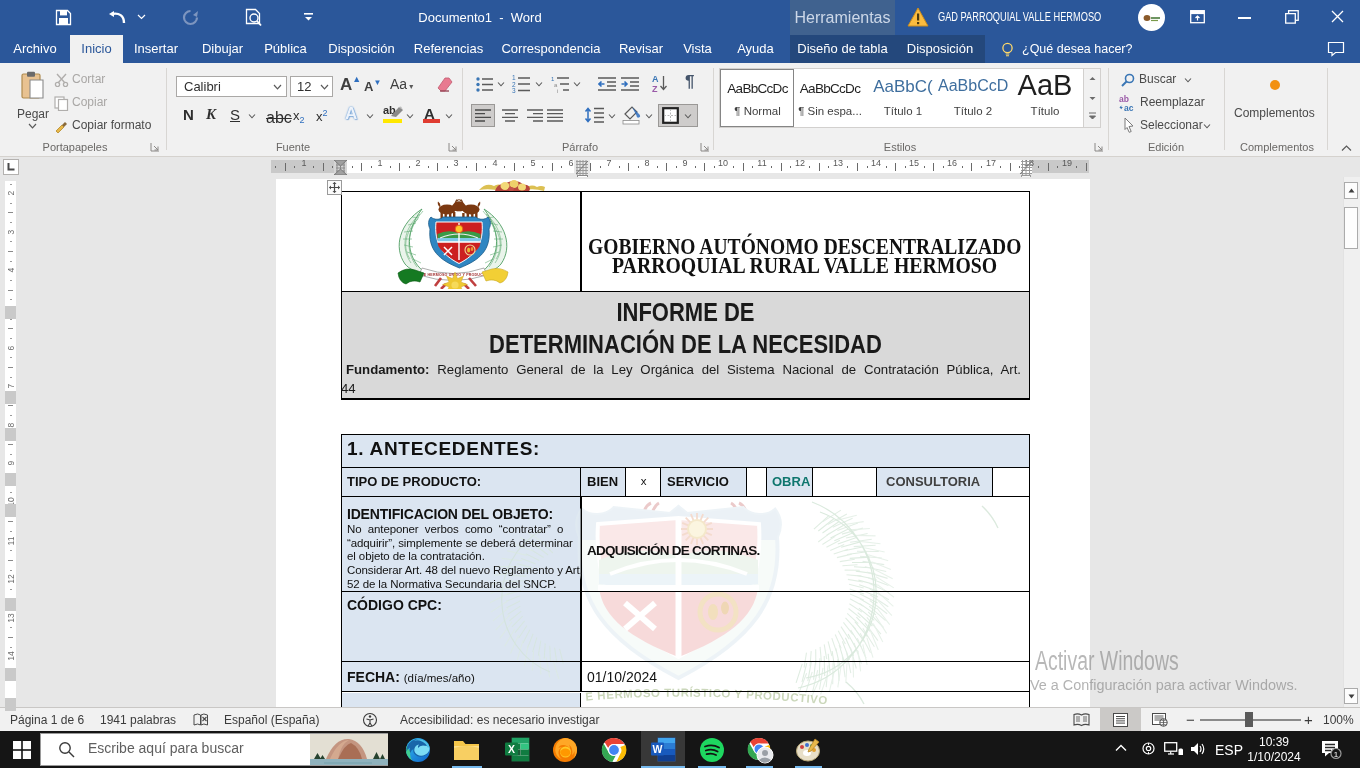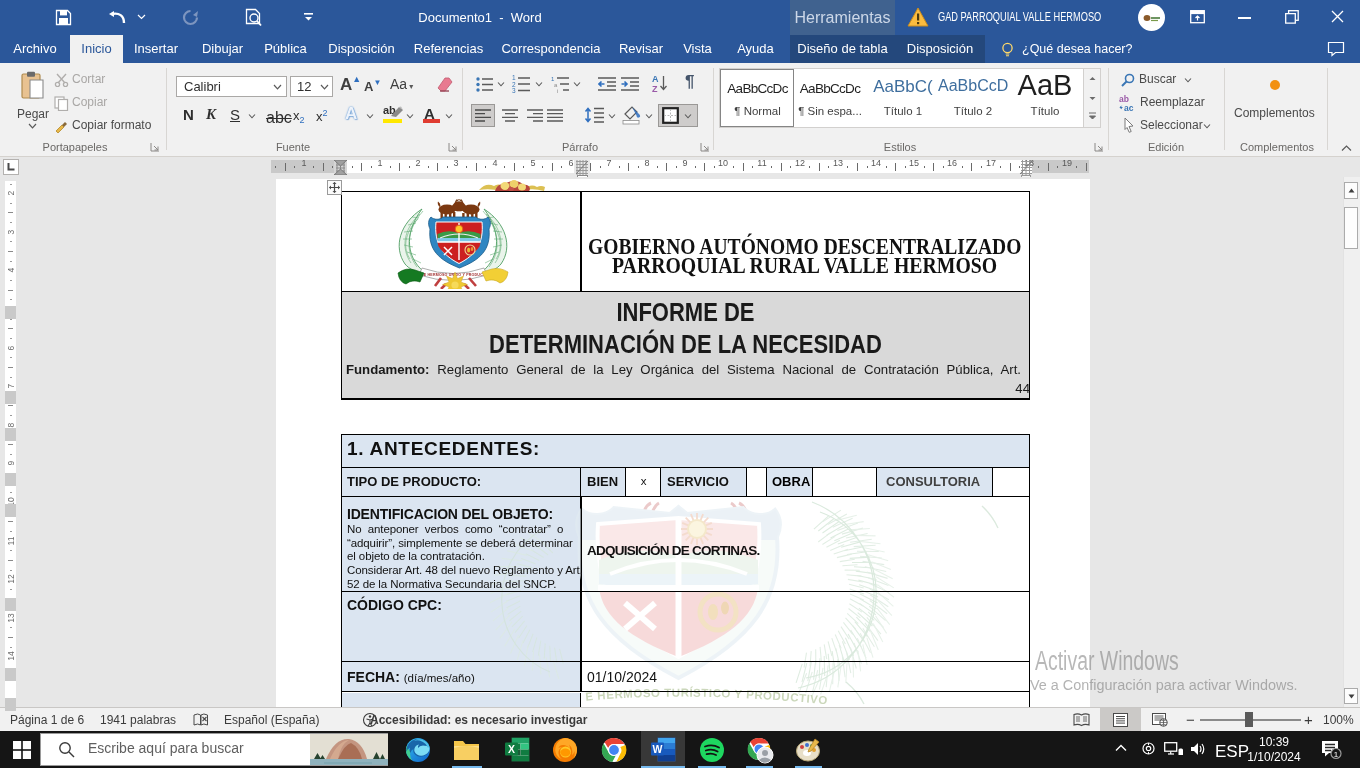"44" div.ab { text-align: right -> left }
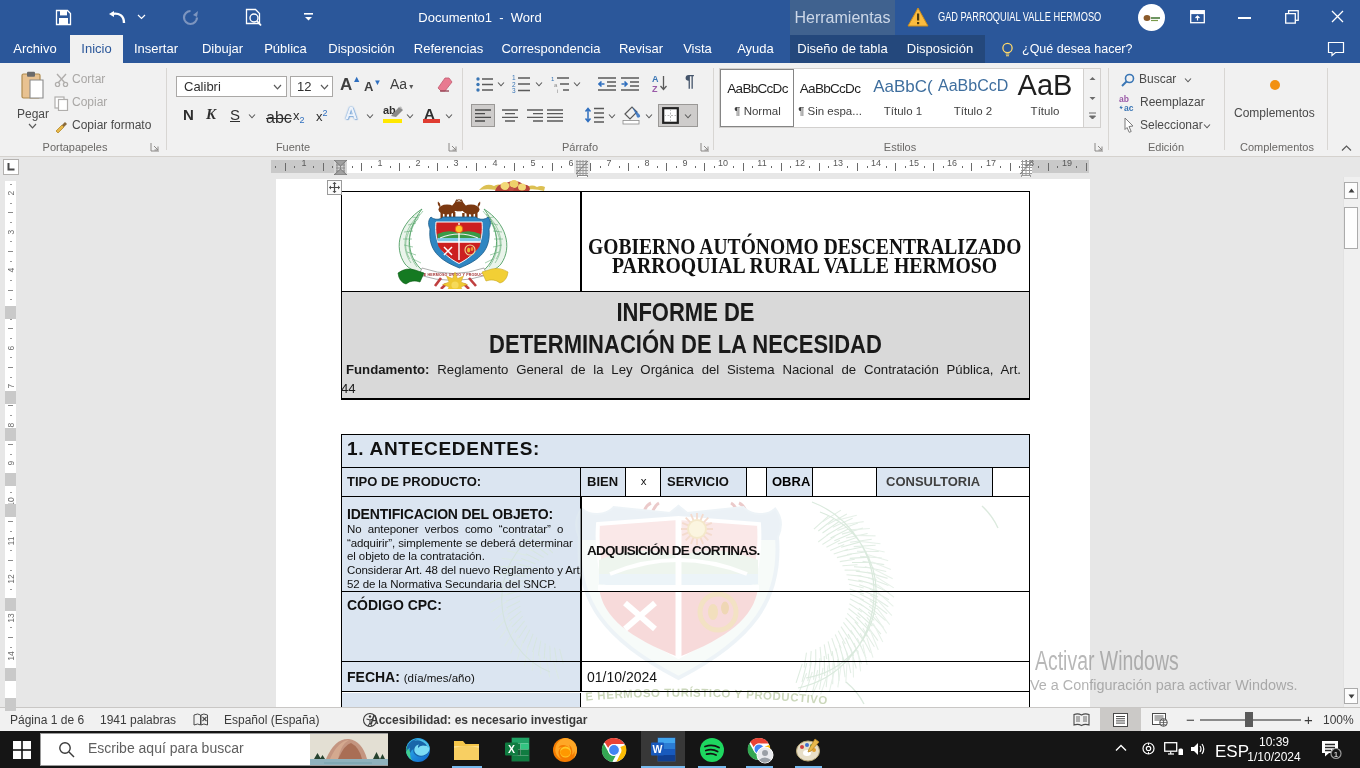"OBRA" div.ab { color: #000000 -> #0f766e }
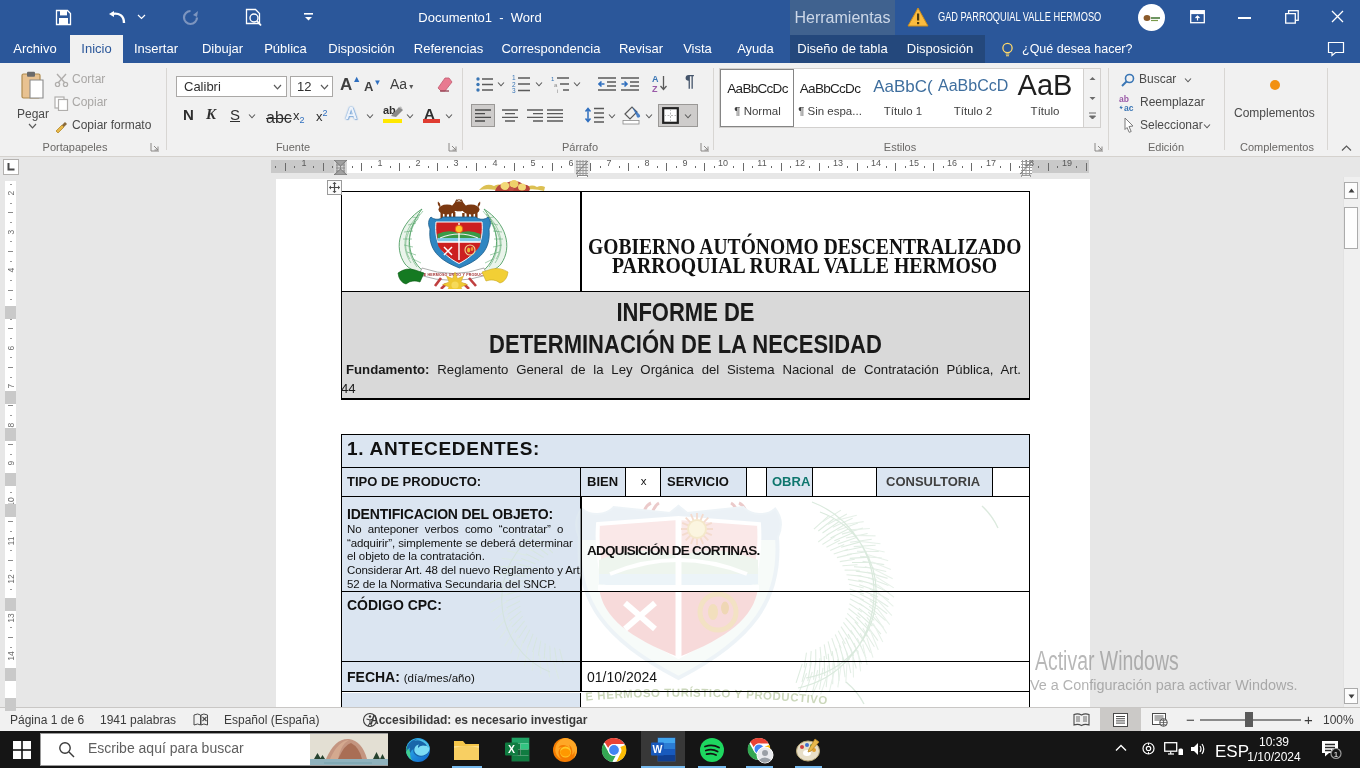"Accesibilidad: es necesario investigar" div.ab { font-weight: bold -> normal; left: 370px -> 400px }
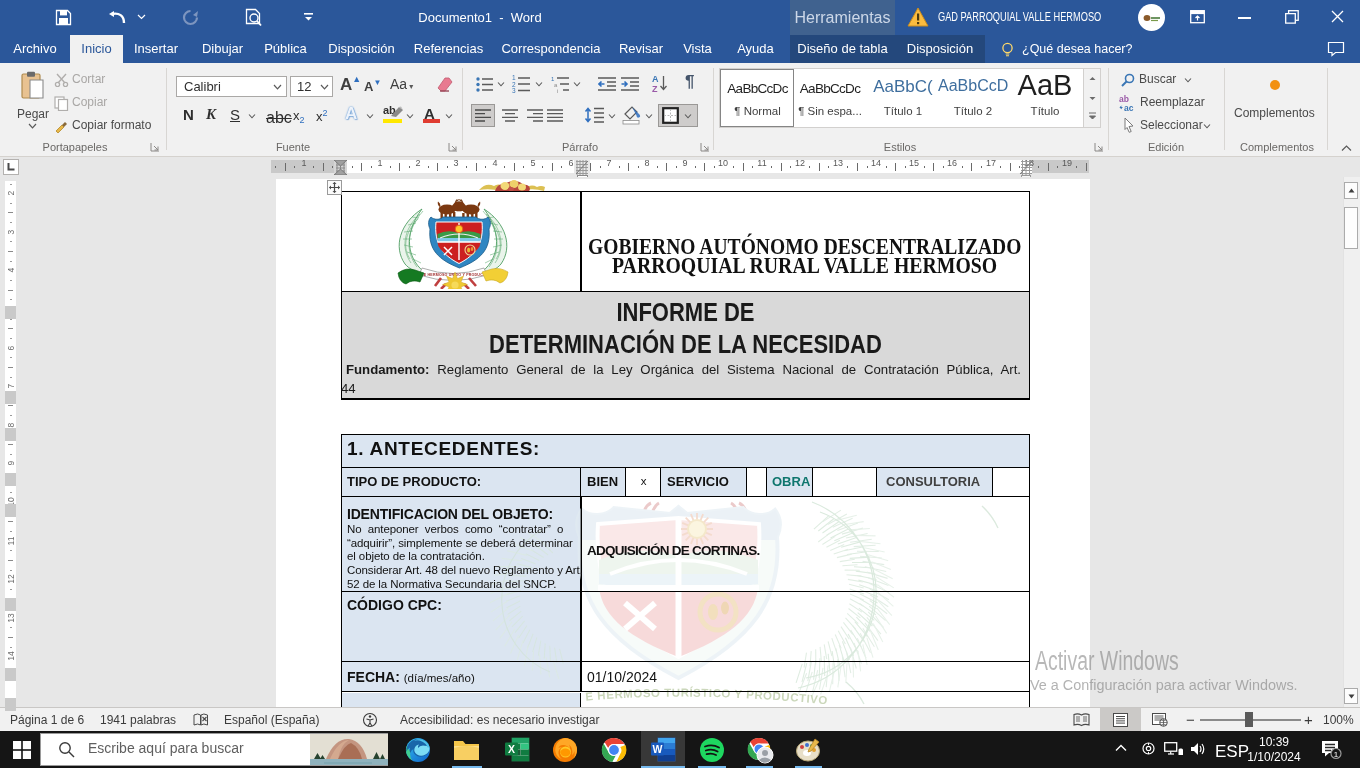"ESP" div.ab { font-size: 17px -> 14px }
